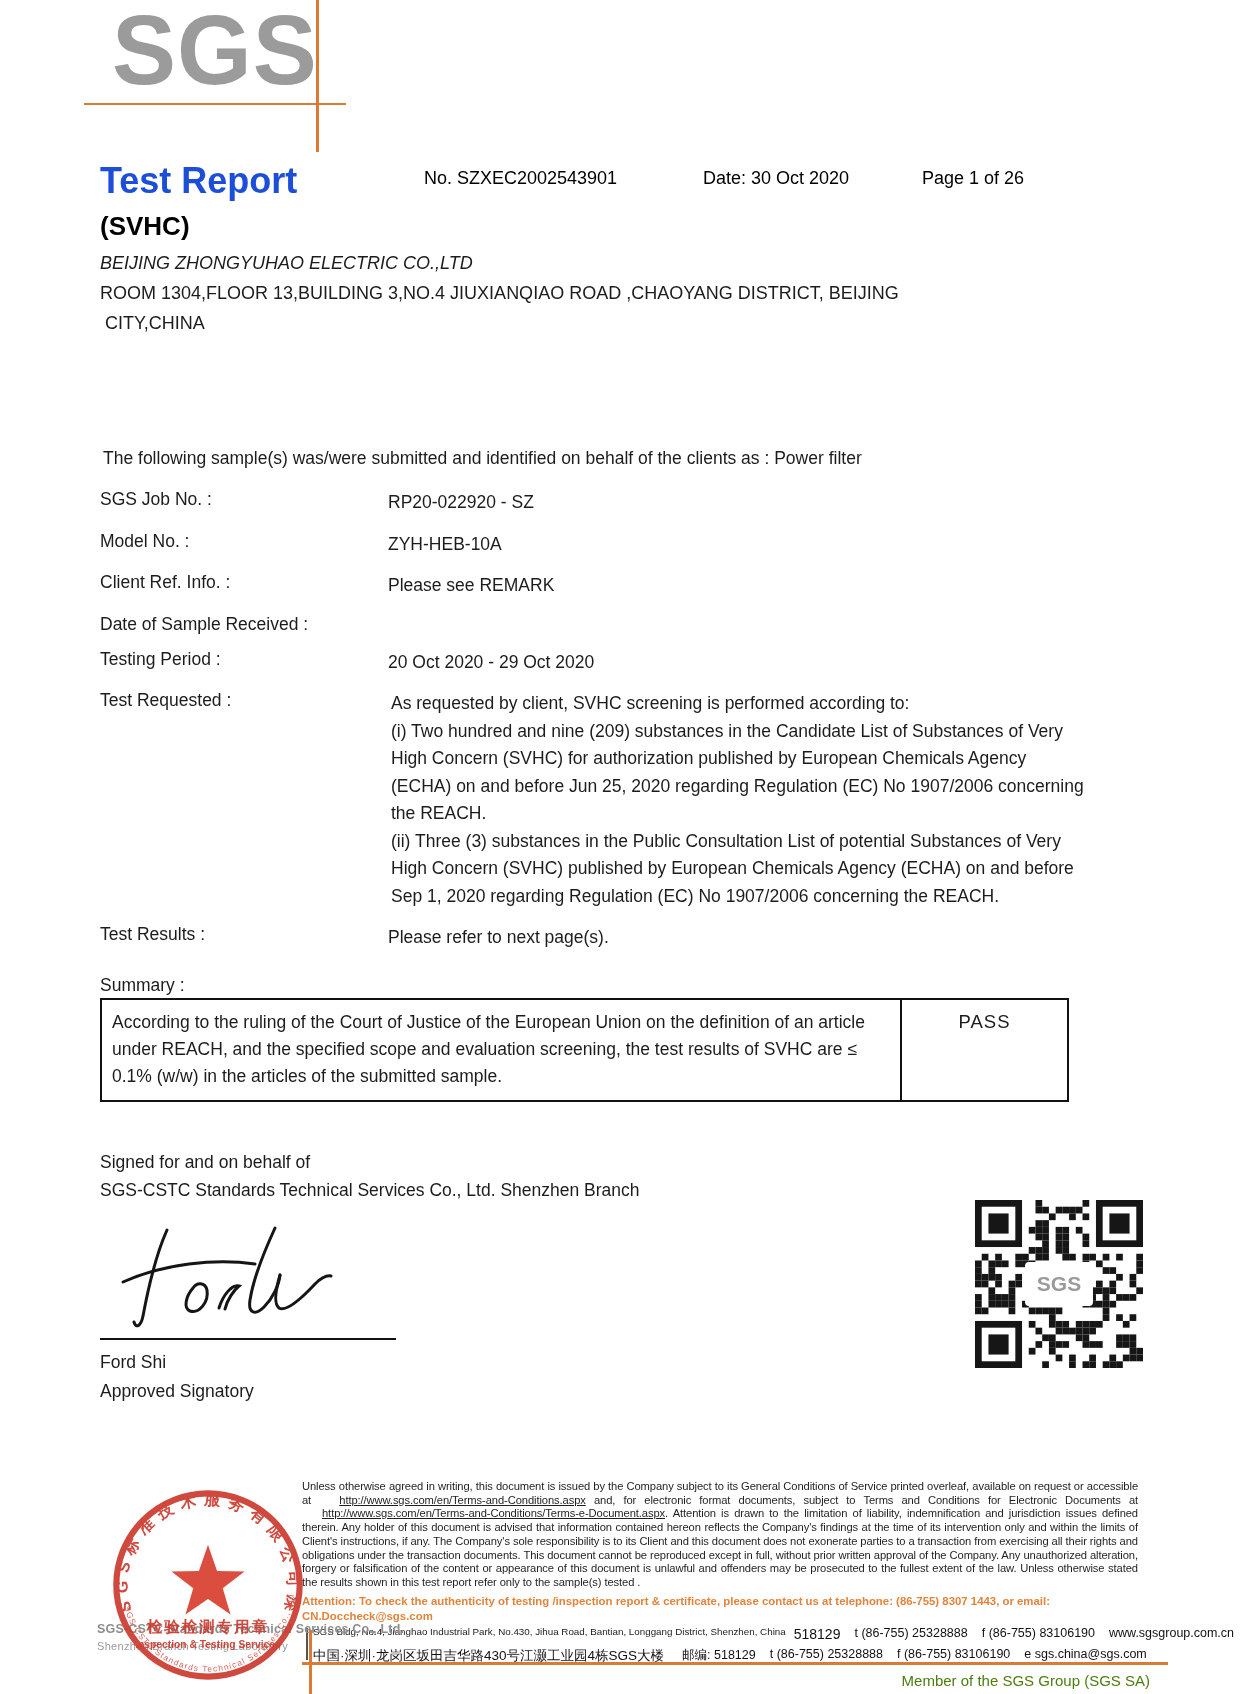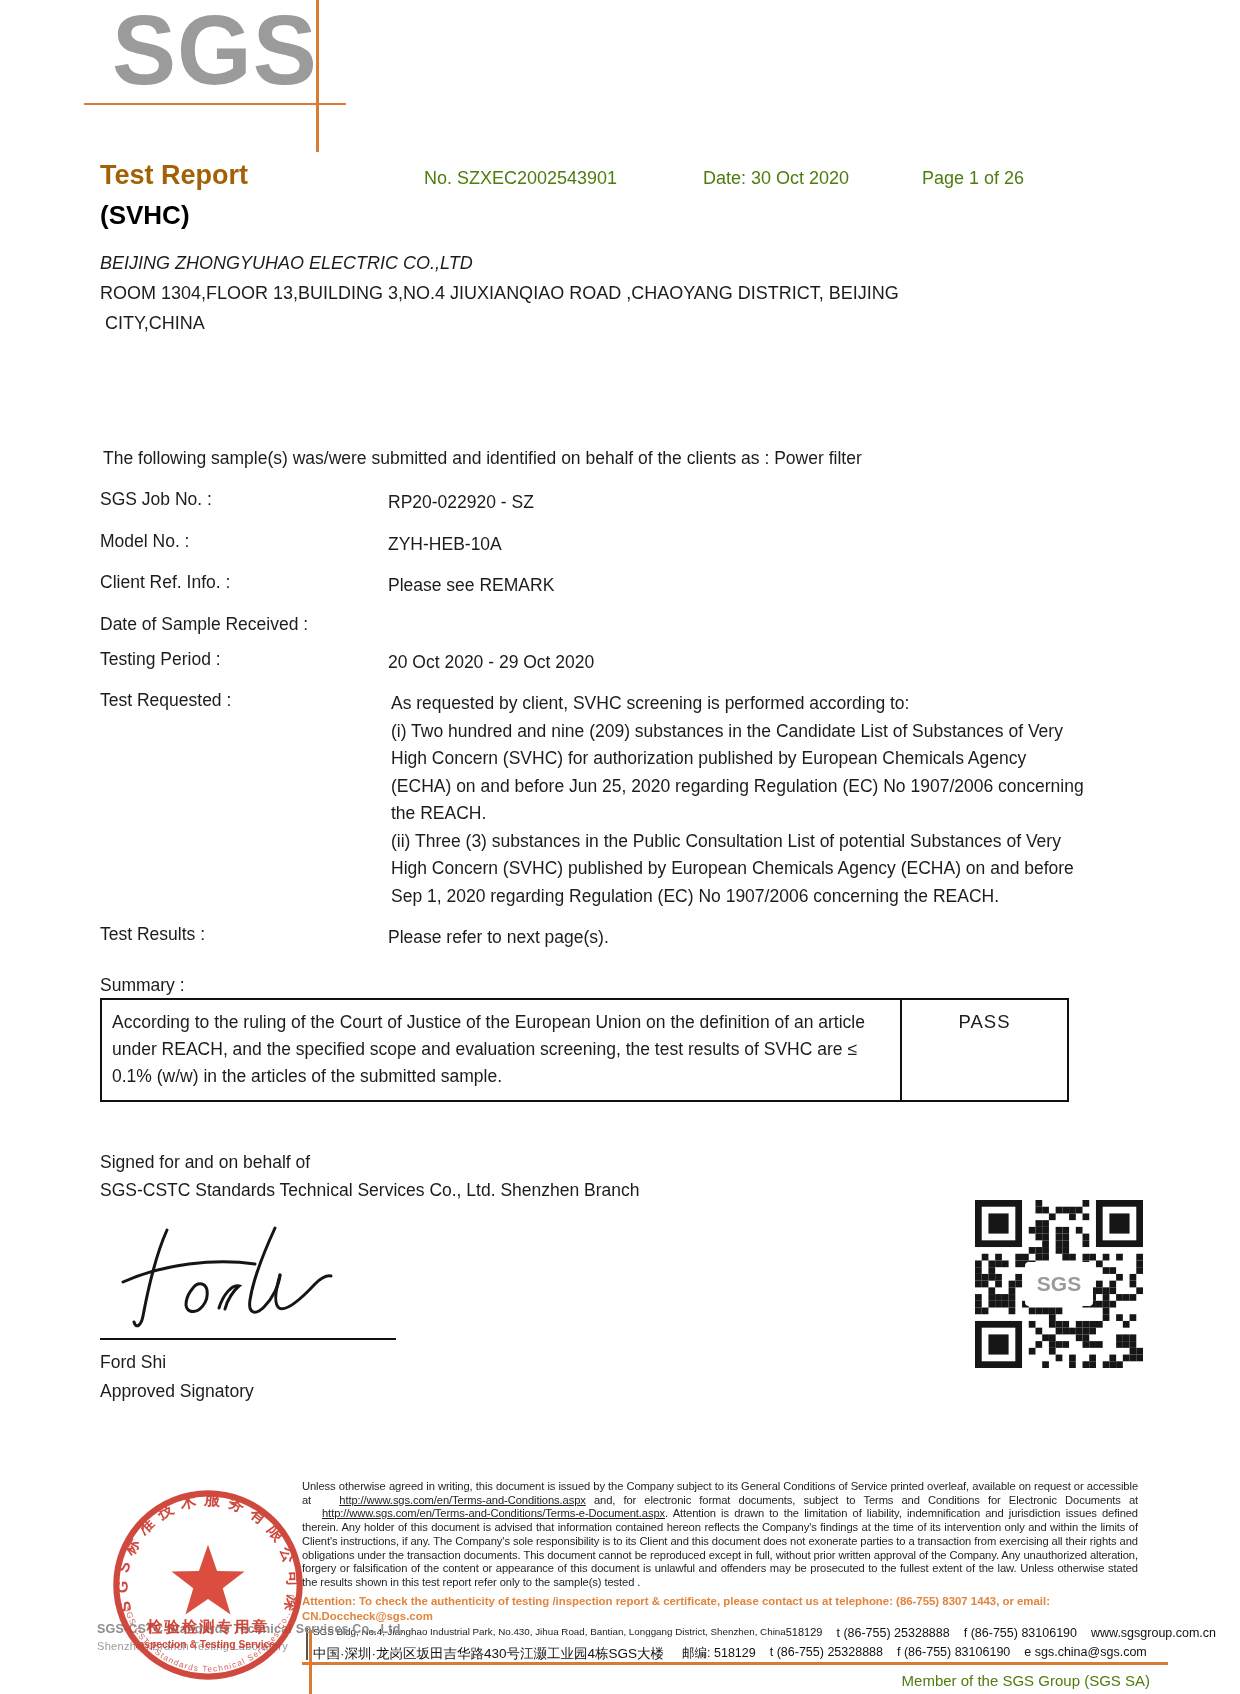"Test Report" .page-title { color: #a16207 -> #1d4ed8; font-size: 27px -> 36px }
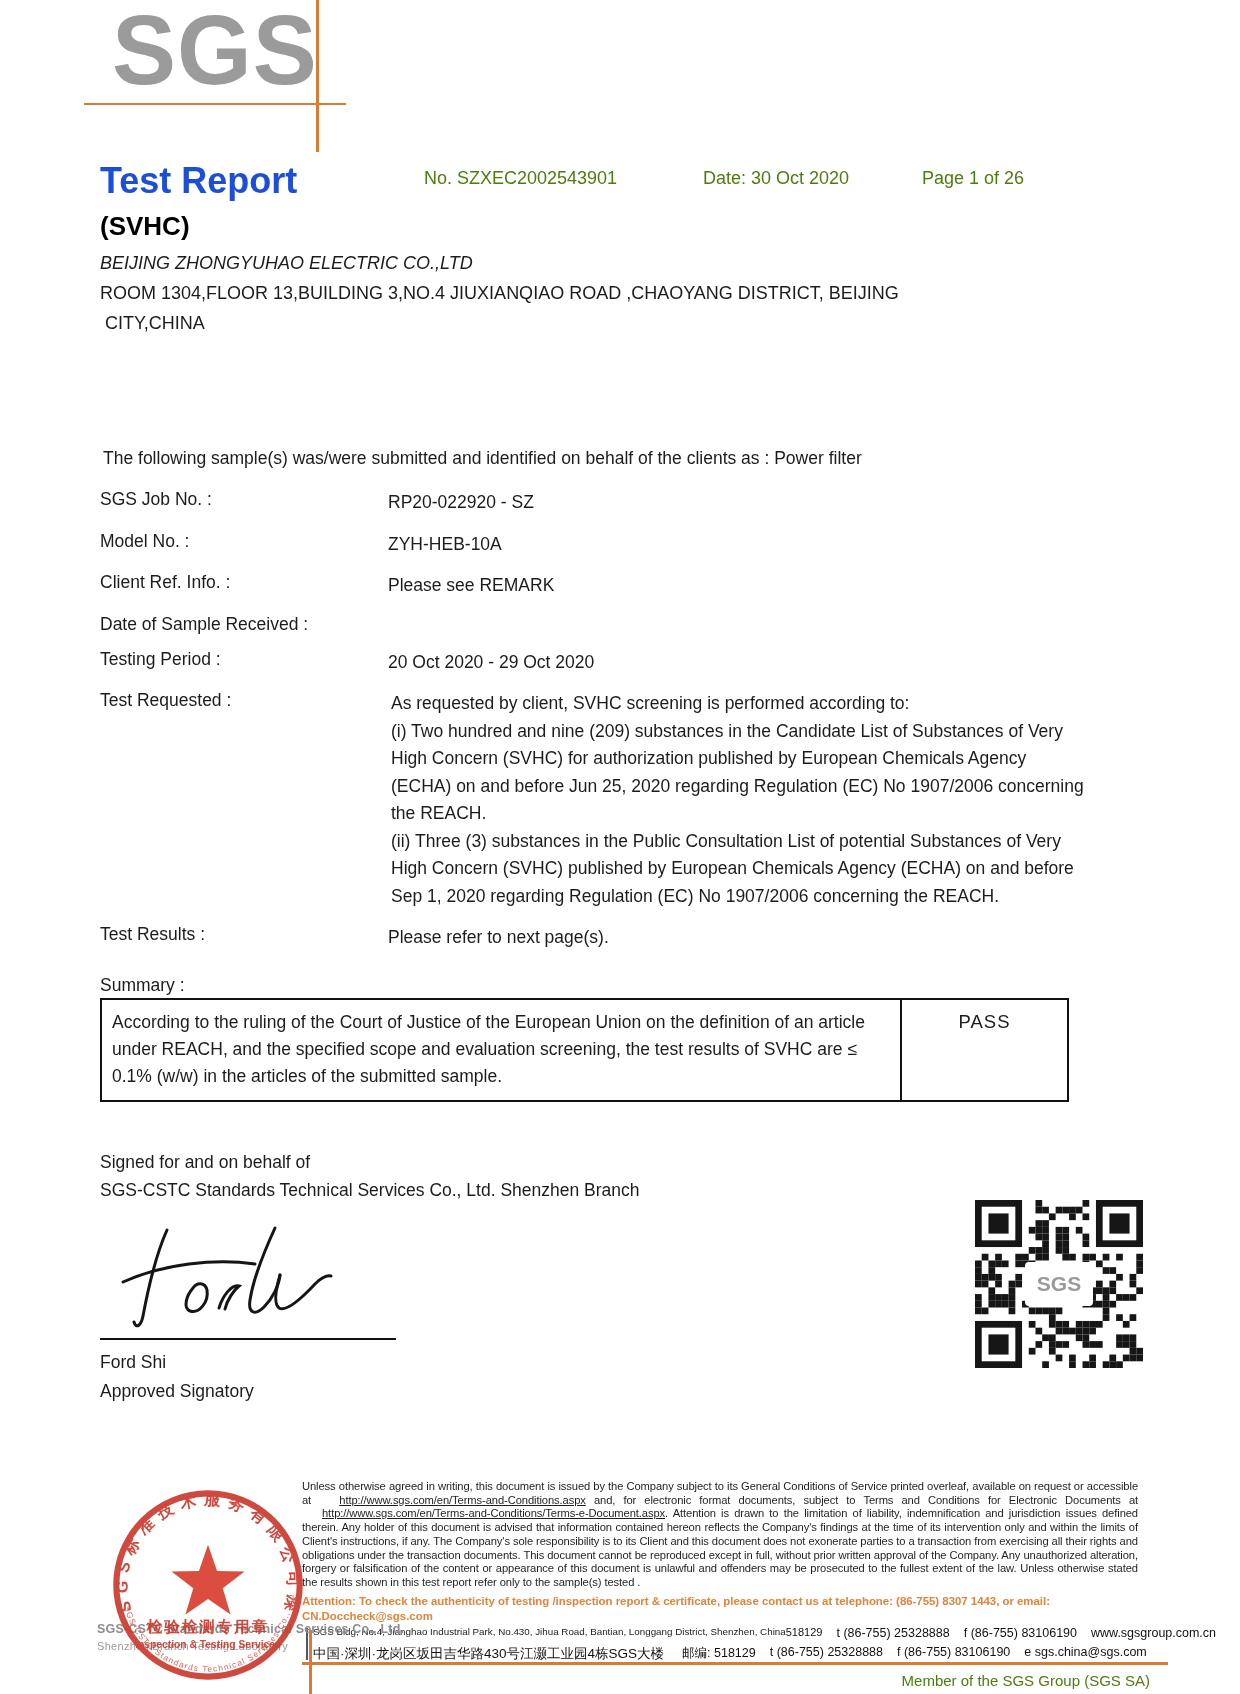"No. SZXEC2002543901" .meta { color: #4d7c0f -> #000000 }
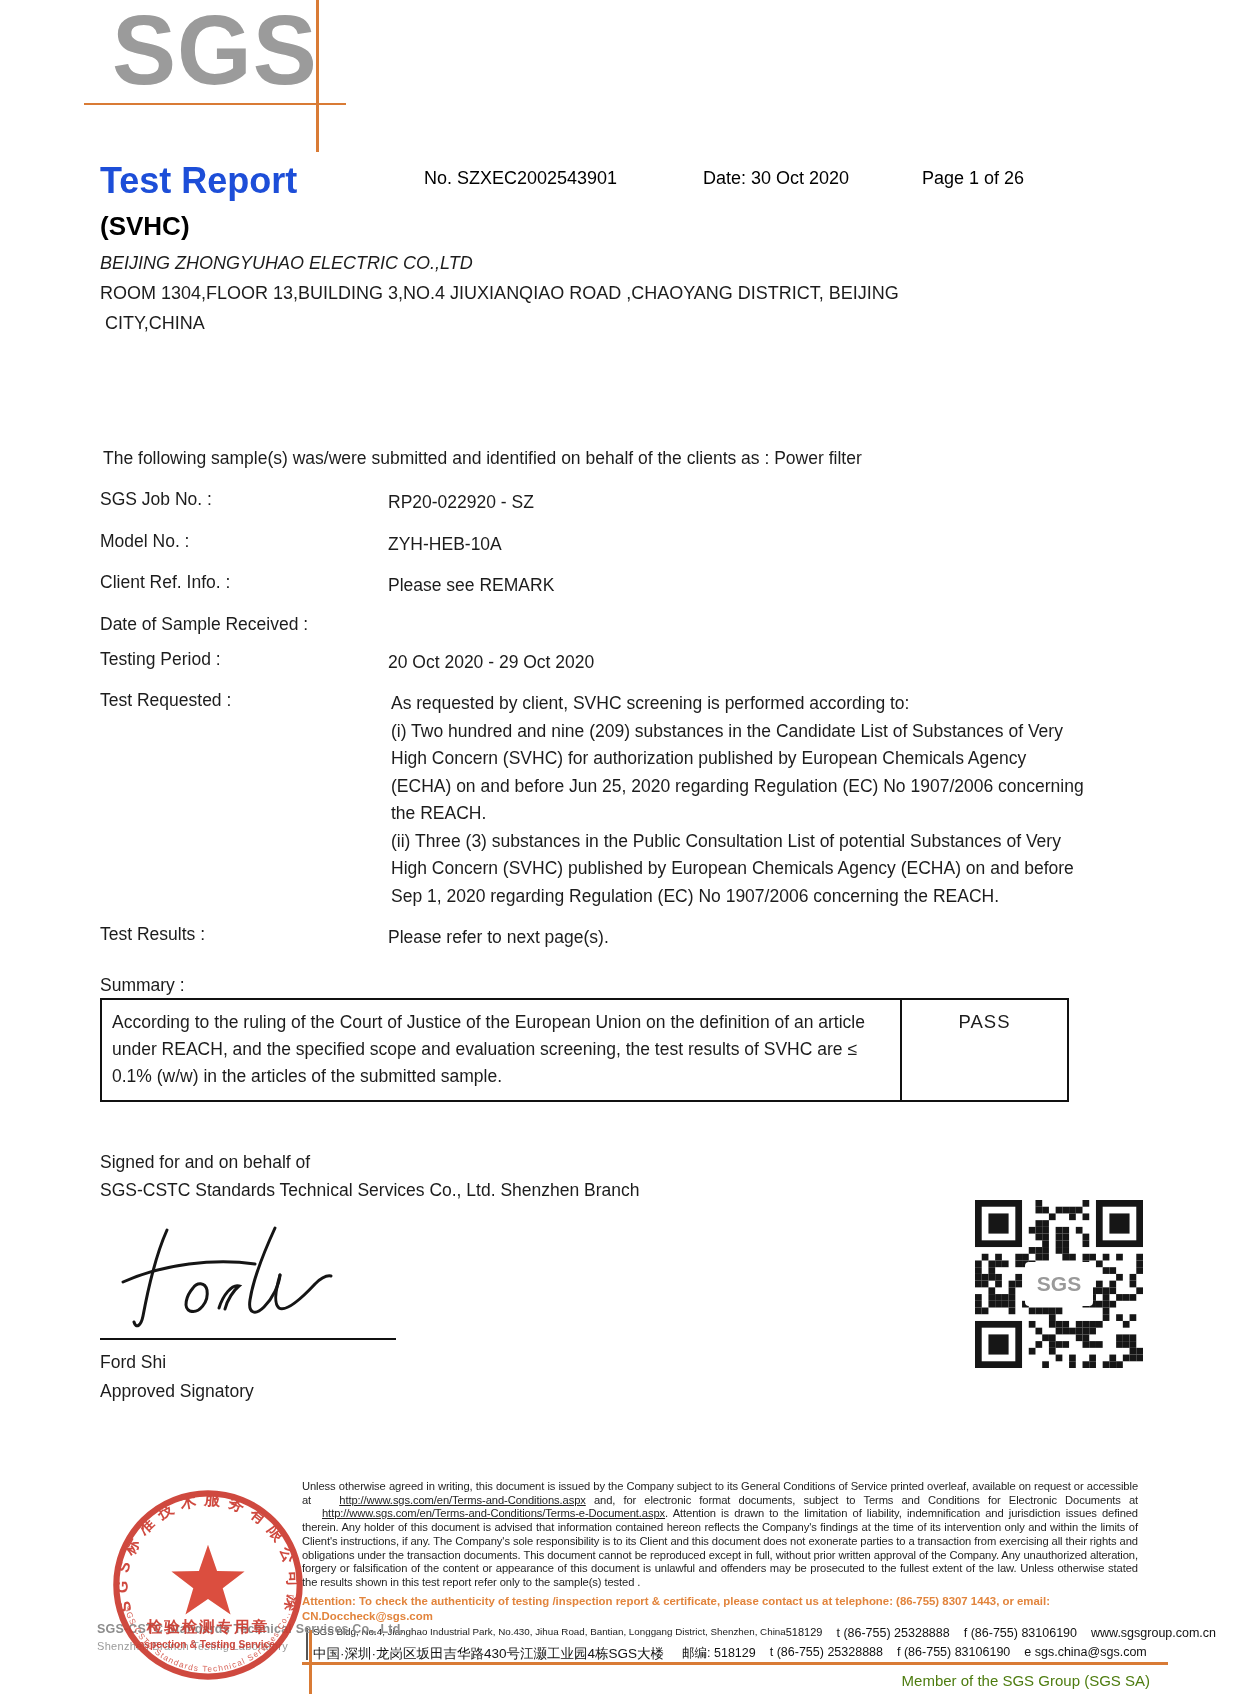"518129" .addr-big { font-size: 11px -> 14px; margin-left: none -> 8px }
